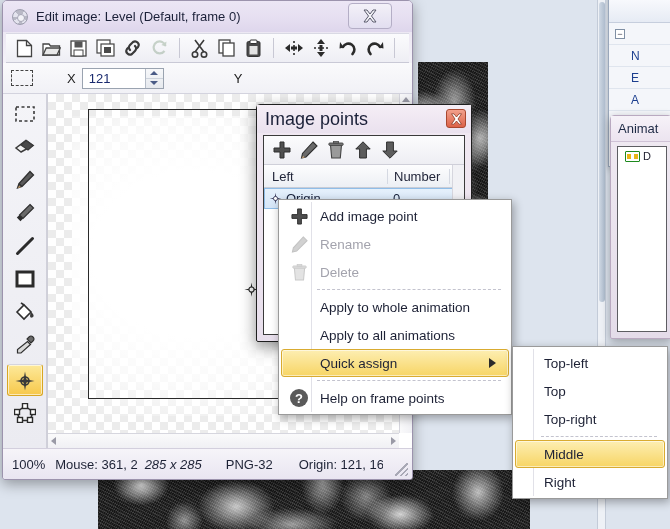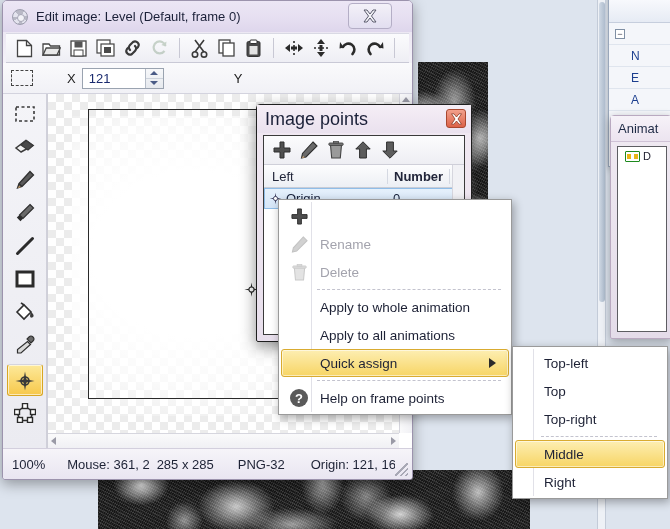"Number" #ip-head .c2 { font-weight: bold -> none }
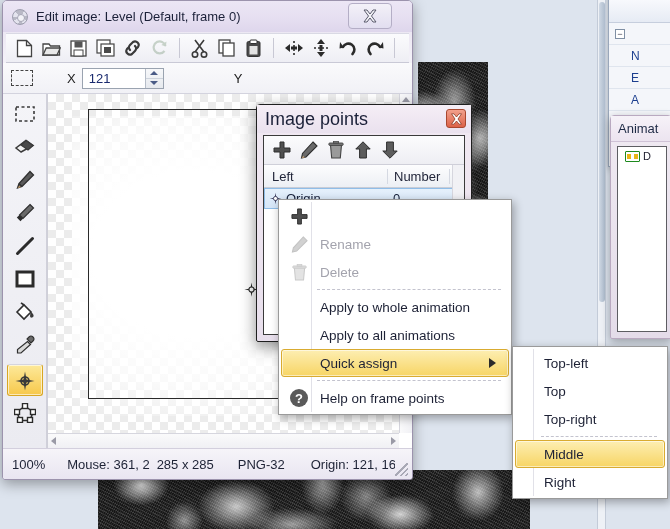"Add image point" span { html: none -> <span>Add image point</span> }
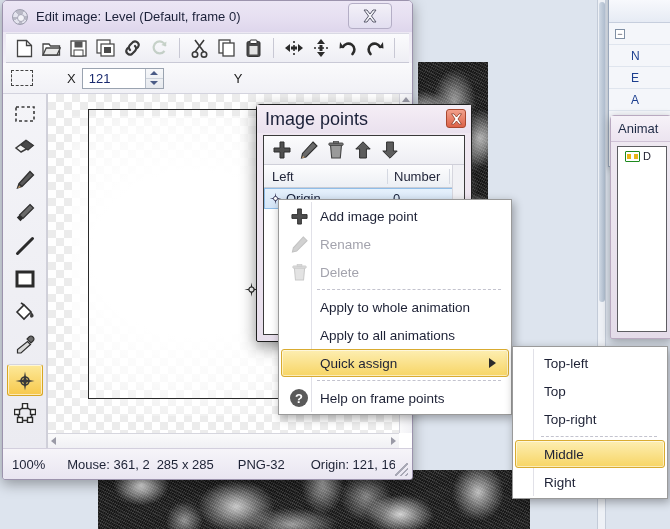"100%" #st-zoom { margin-right: 22px -> 10px }
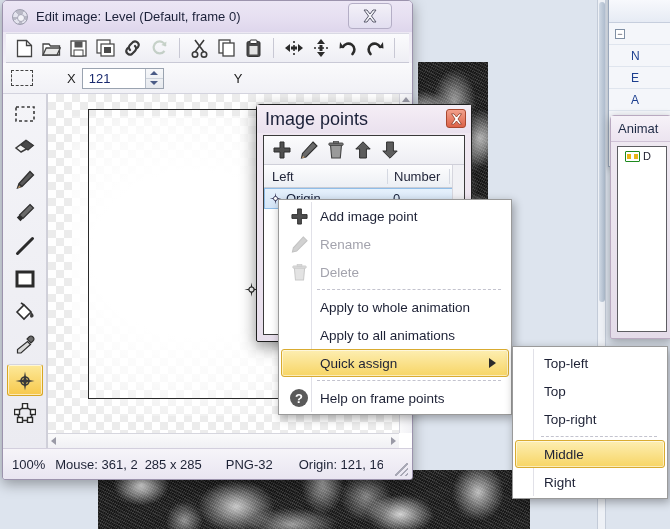"285 x 285" #st-size { font-style: none -> italic }
